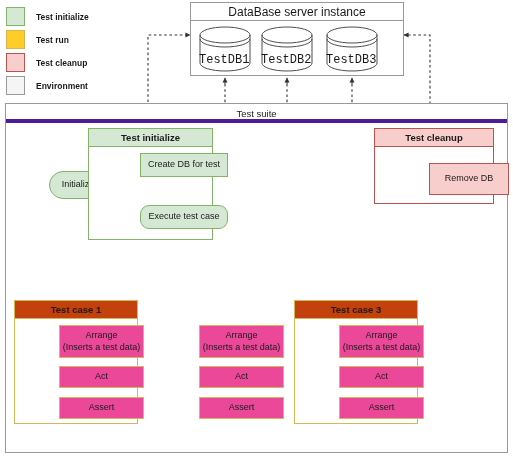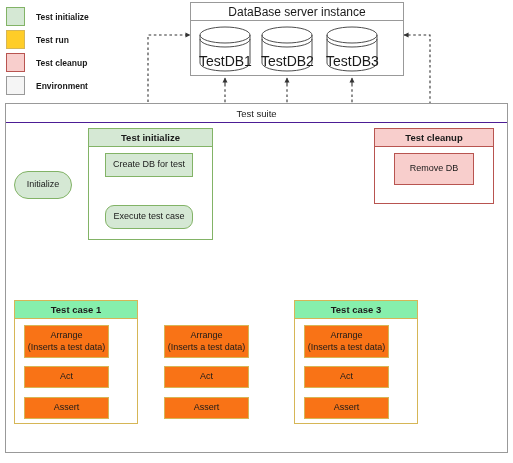"TestDB1" .db-label { font-family: none -> Liberation Mono, monospace; font-size: 14px -> 12px }
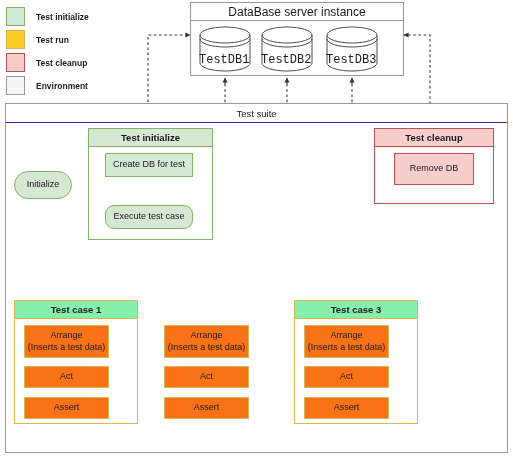"Test suite" .lane-title { border-bottom: 1px solid #4c1d95 -> 4px solid #4c1d95 }
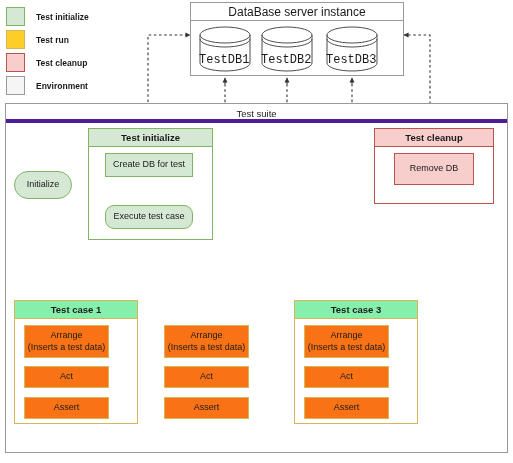"Create DB for test" .box { margin-left: none -> 35px }
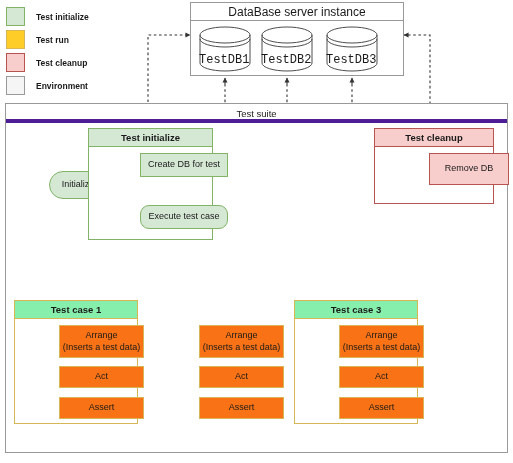"Remove DB" div.box { top: 153px -> 163px }
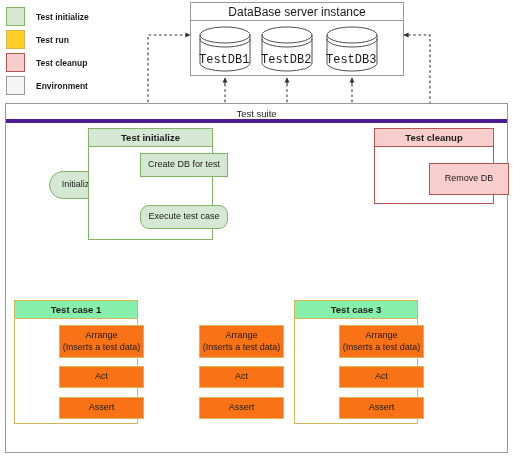"Test case 1" .grp.yellow > .grp-title { background: #86efac -> #c2410c }
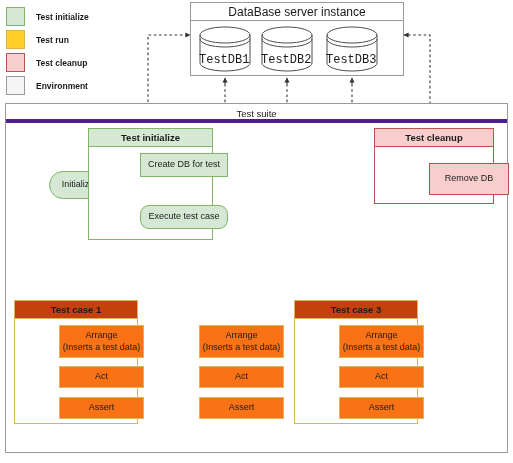"Arrange" .box.yellow { background: #f97316 -> #ec4899 }
